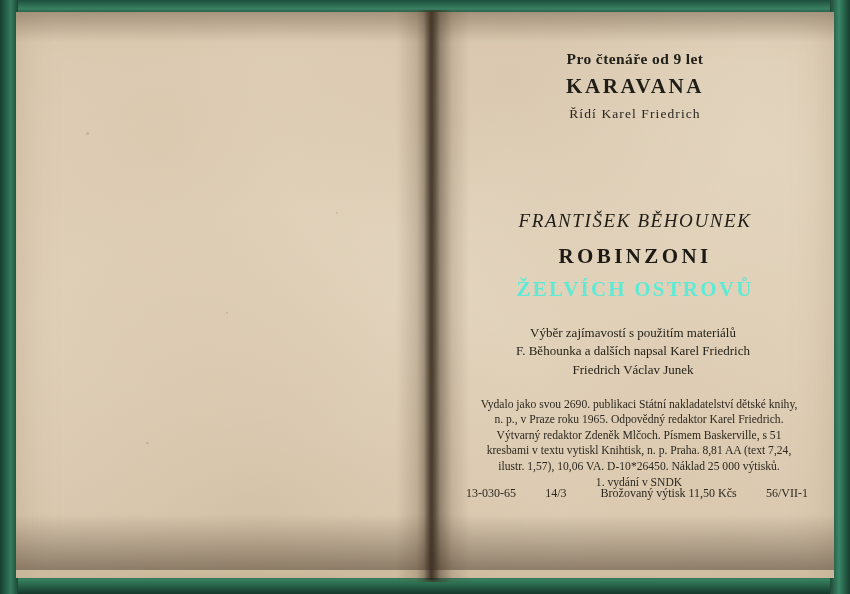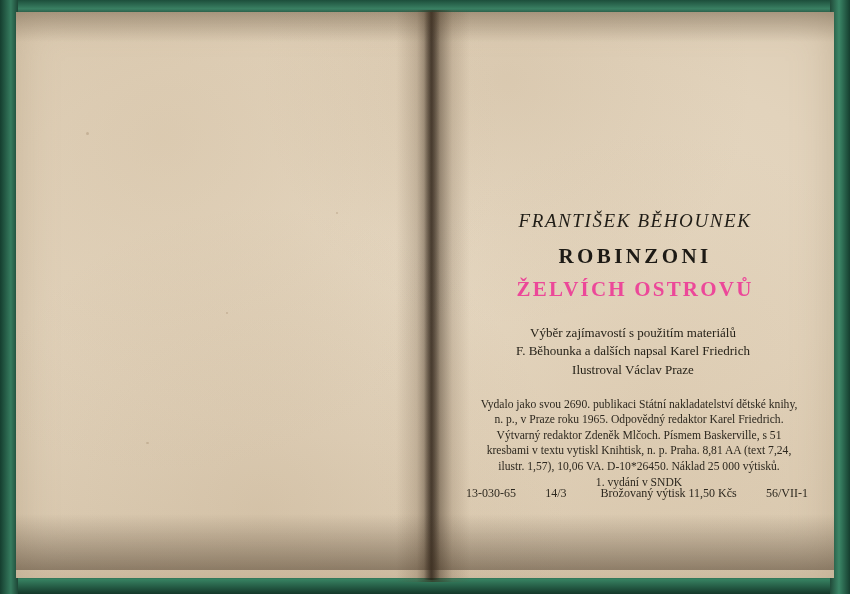"Pro čtenáře od 9 let" div.blk { html: none -> <div> <div>Pro čtenáře od 9 let</div> <div>KARAVANA</div> <div>Řídí Karel Friedrich</div> </div> }
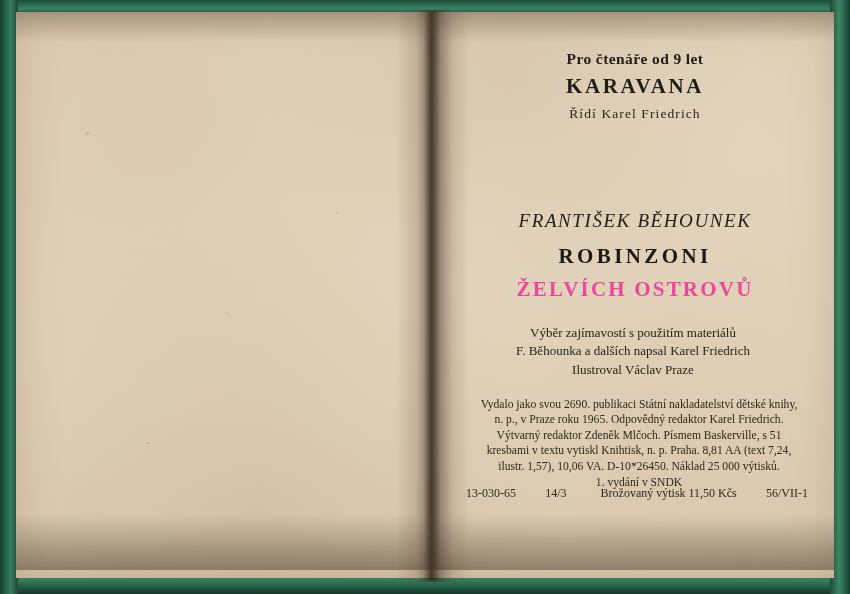"ŽELVÍCH OSTROVŮ" .title .t2 { color: #ec4899 -> #5eead4 }
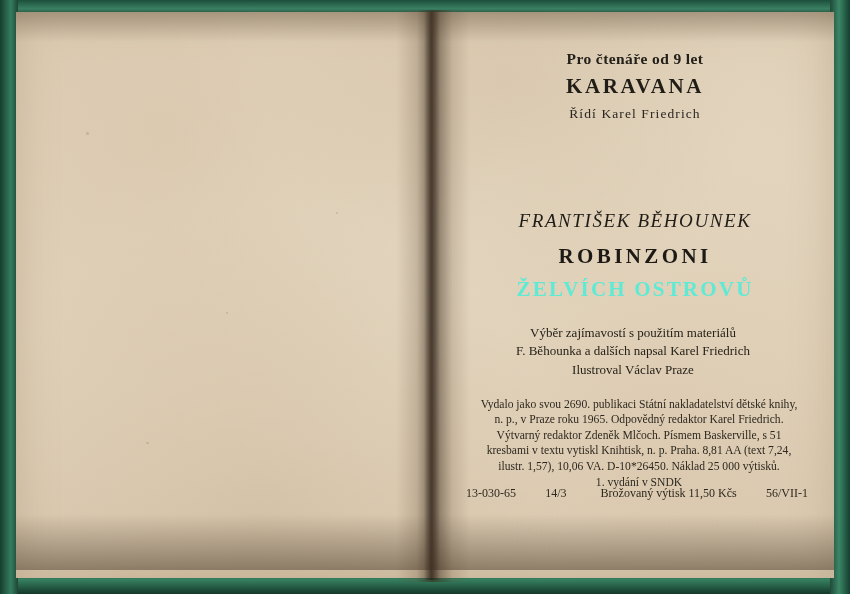"Ilustroval Václav Praze" div { text: Ilustroval Václav Praze -> Friedrich Václav Junek }
